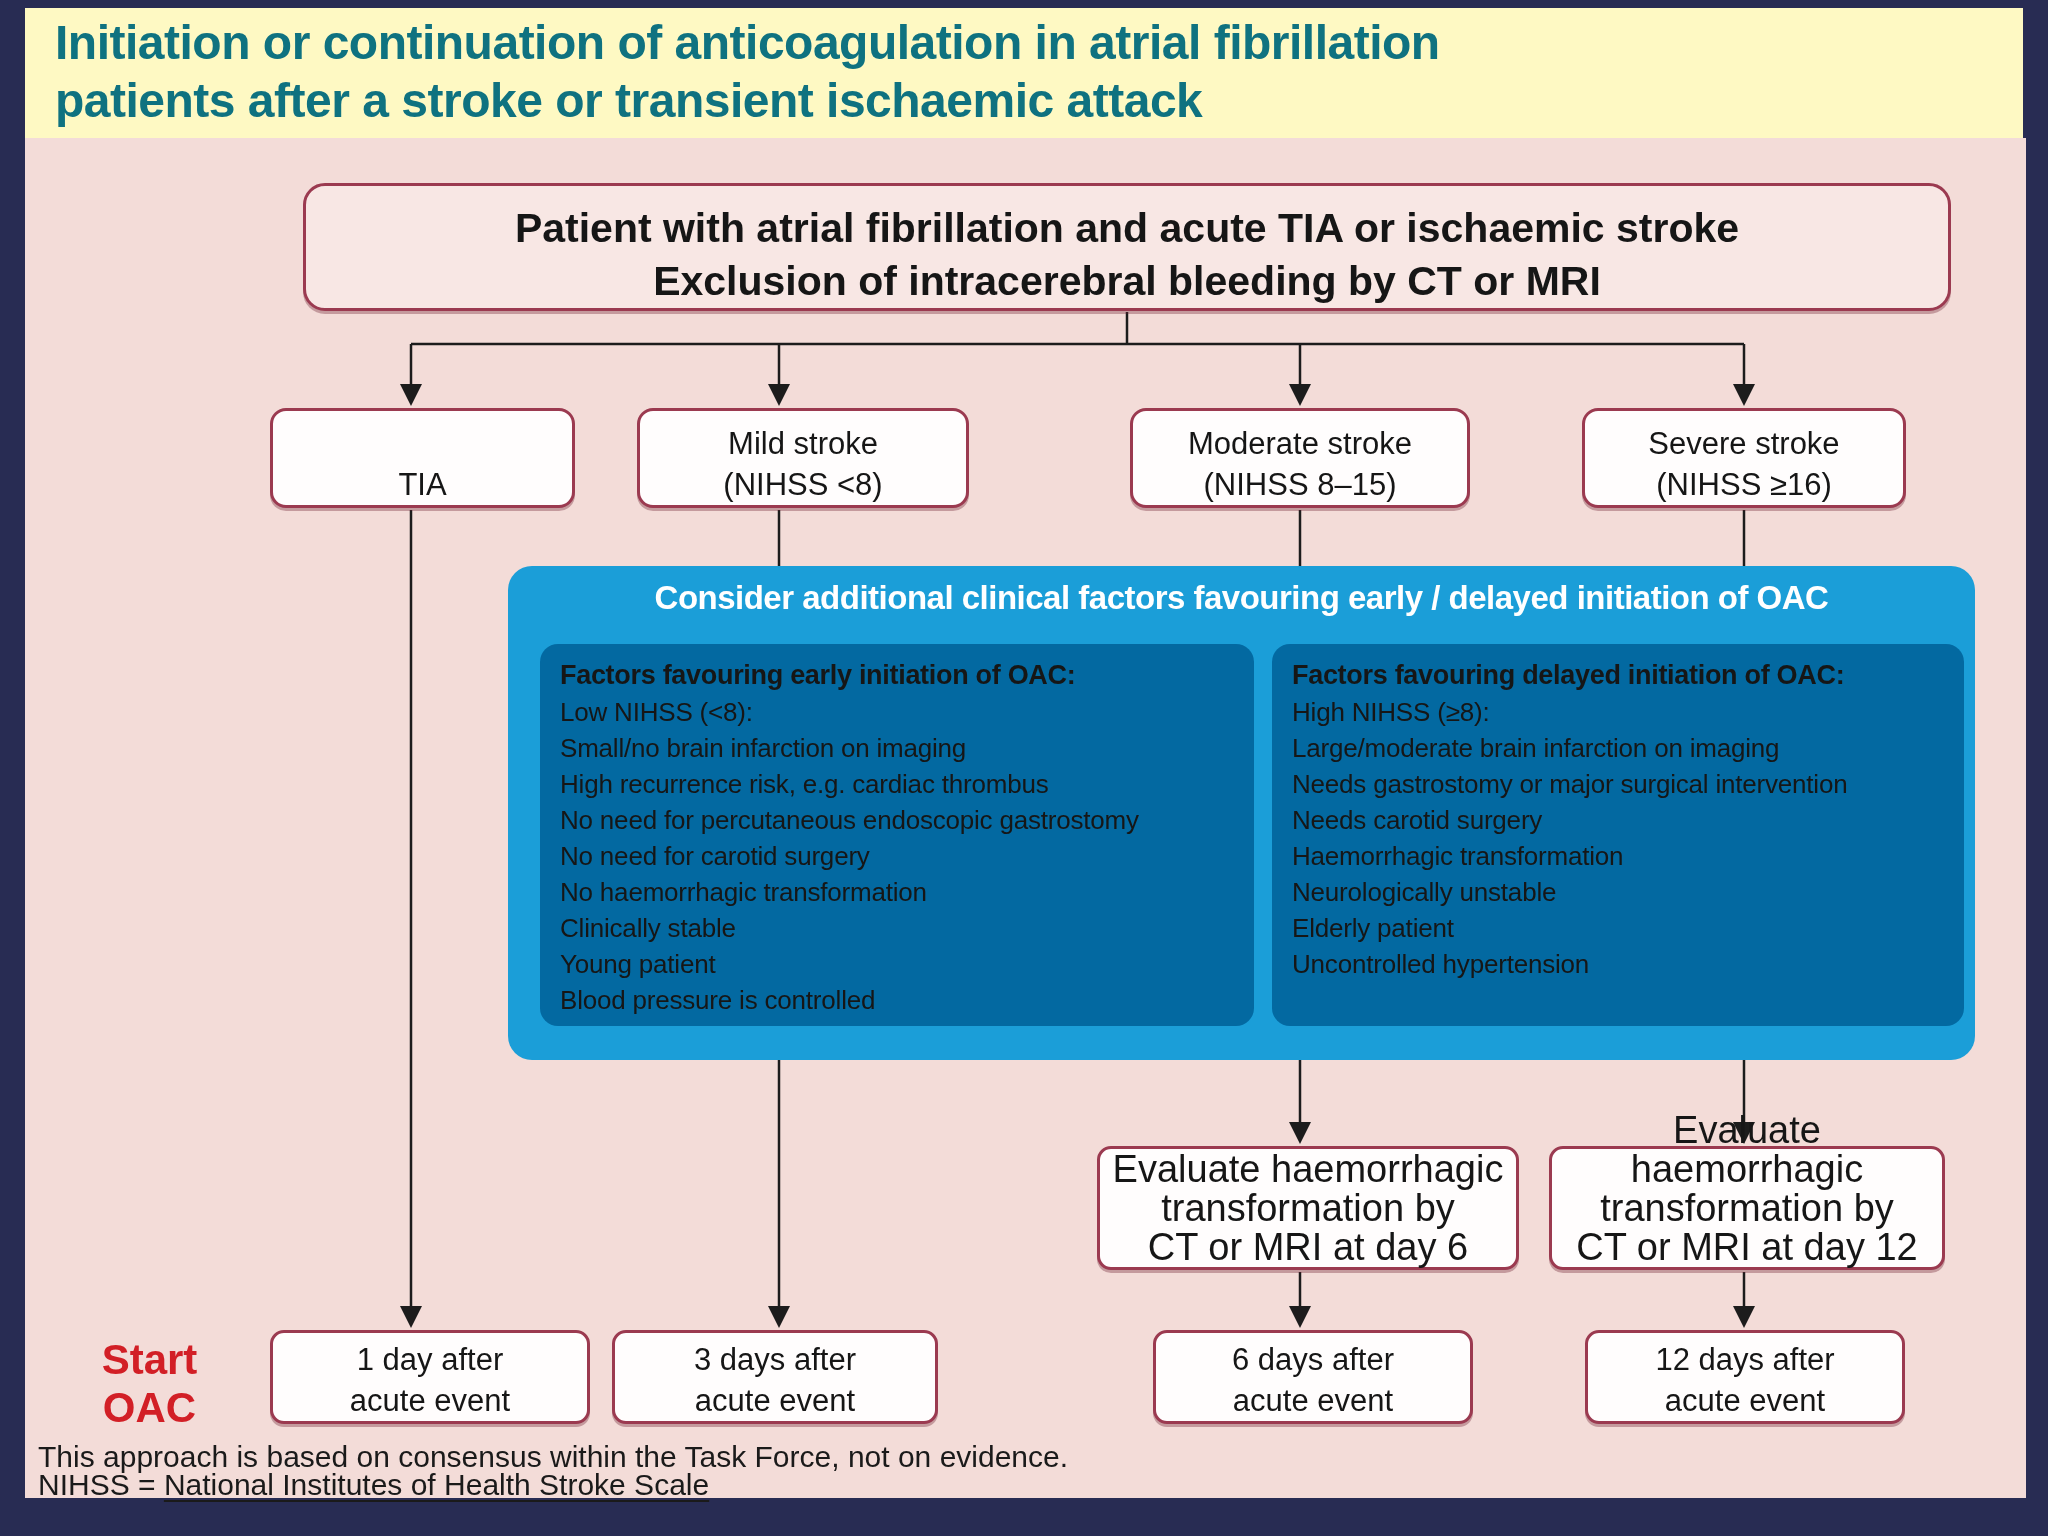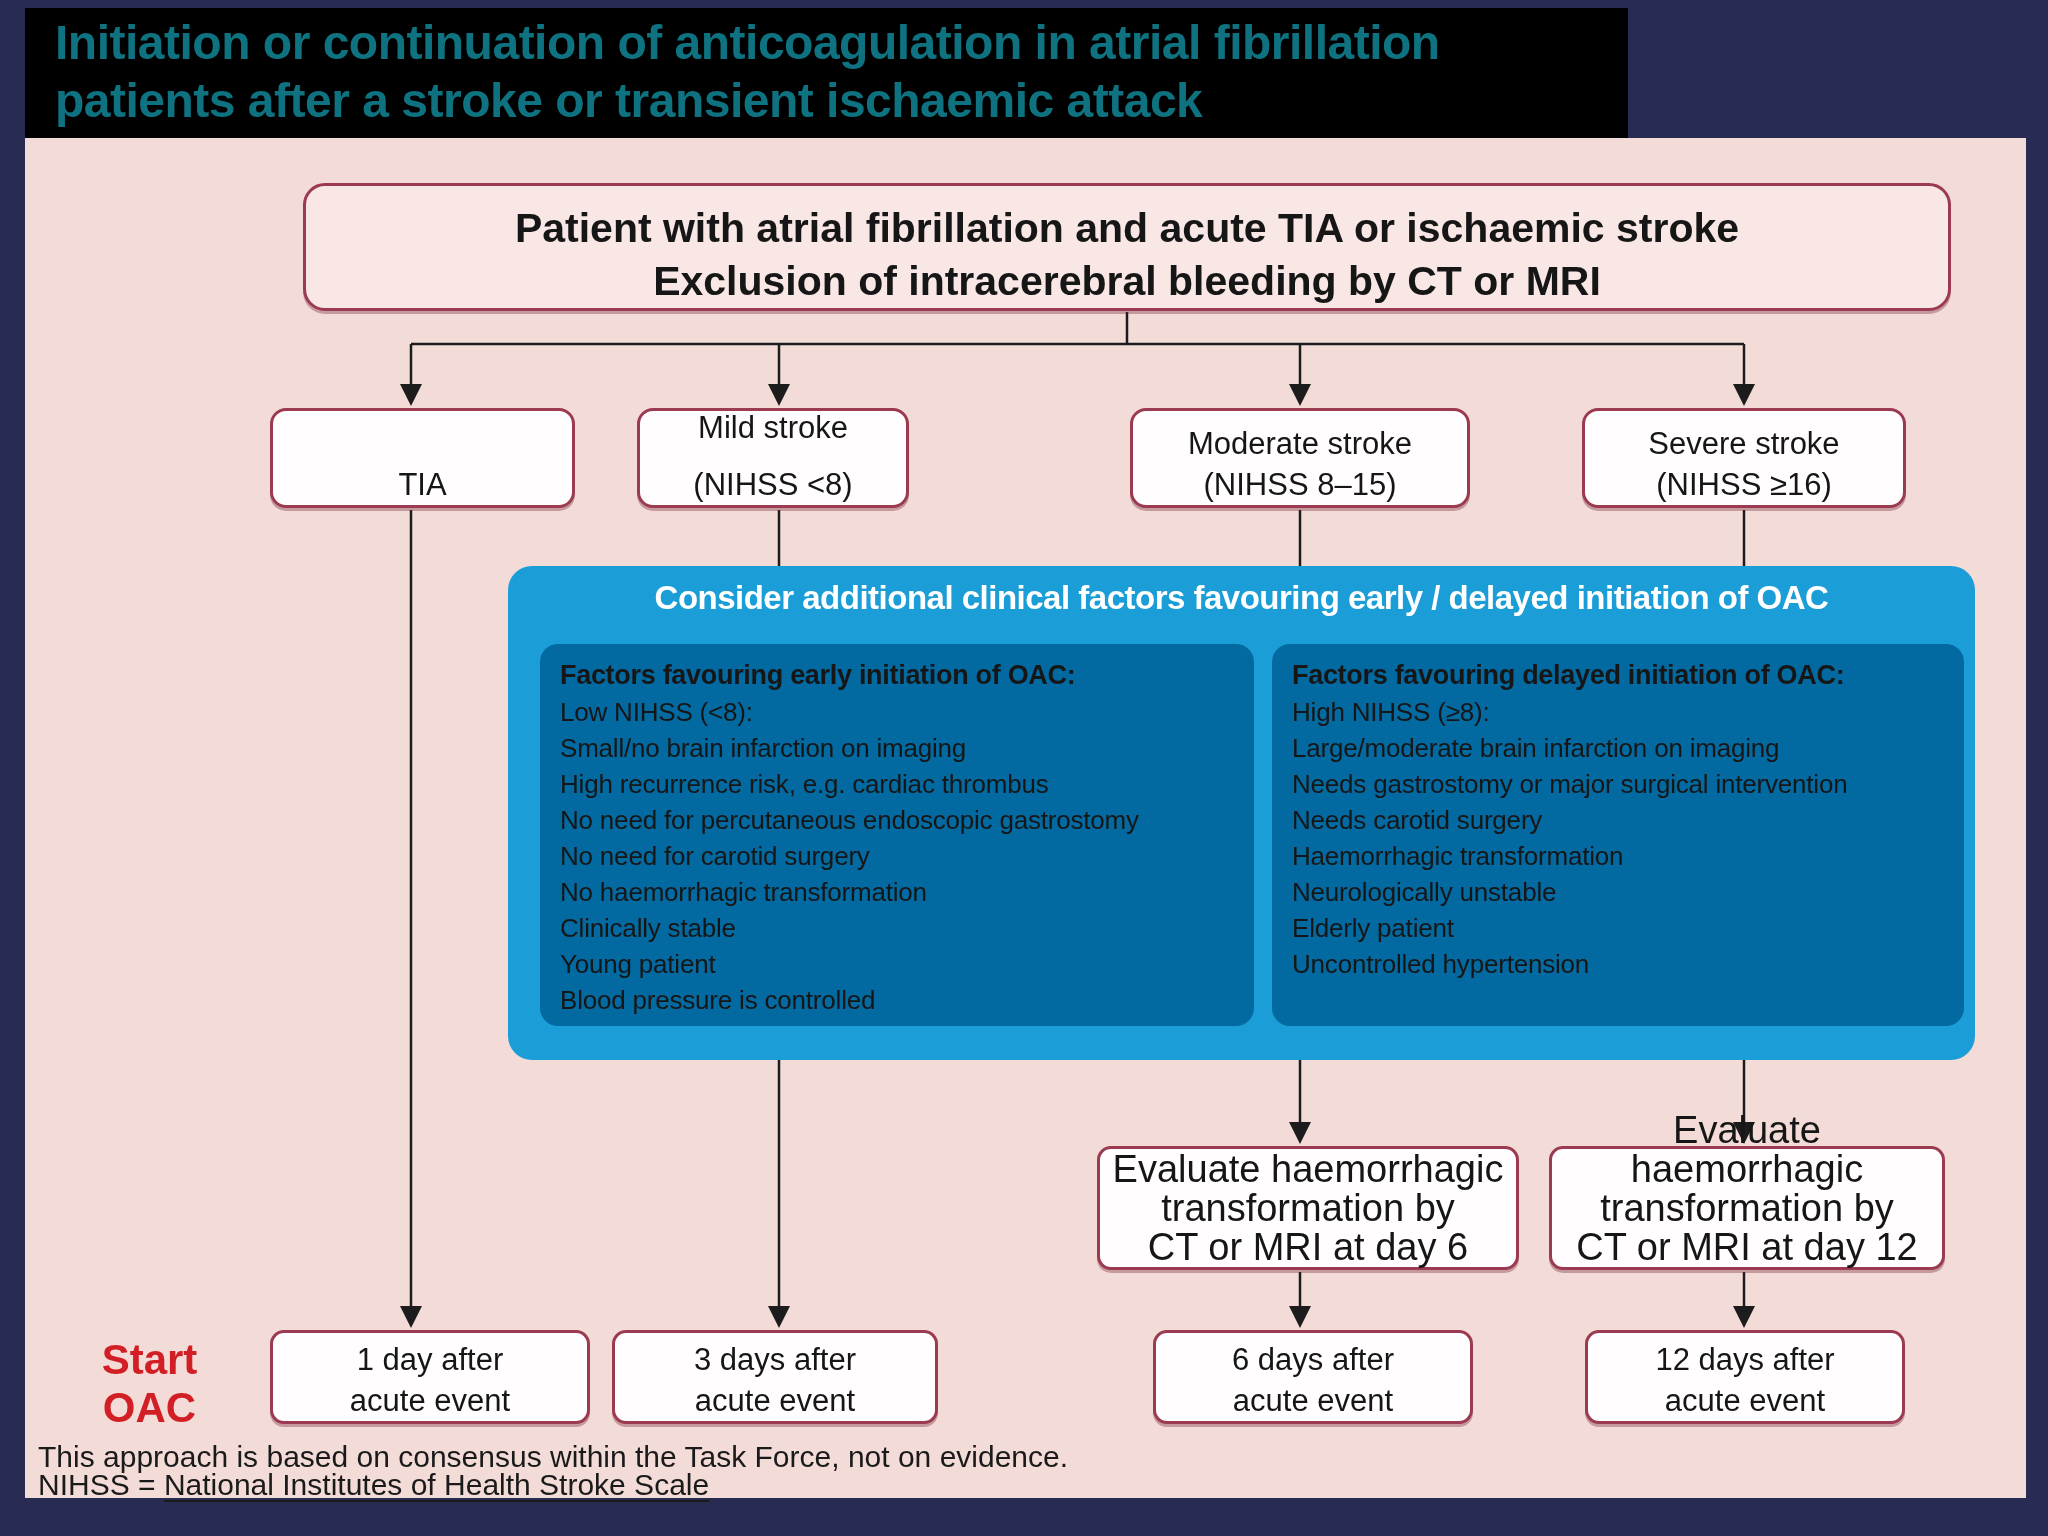"Initiation or continuation of" .titlebar { background: #000000 -> #fef9c3; width: 1603px -> 1998px }
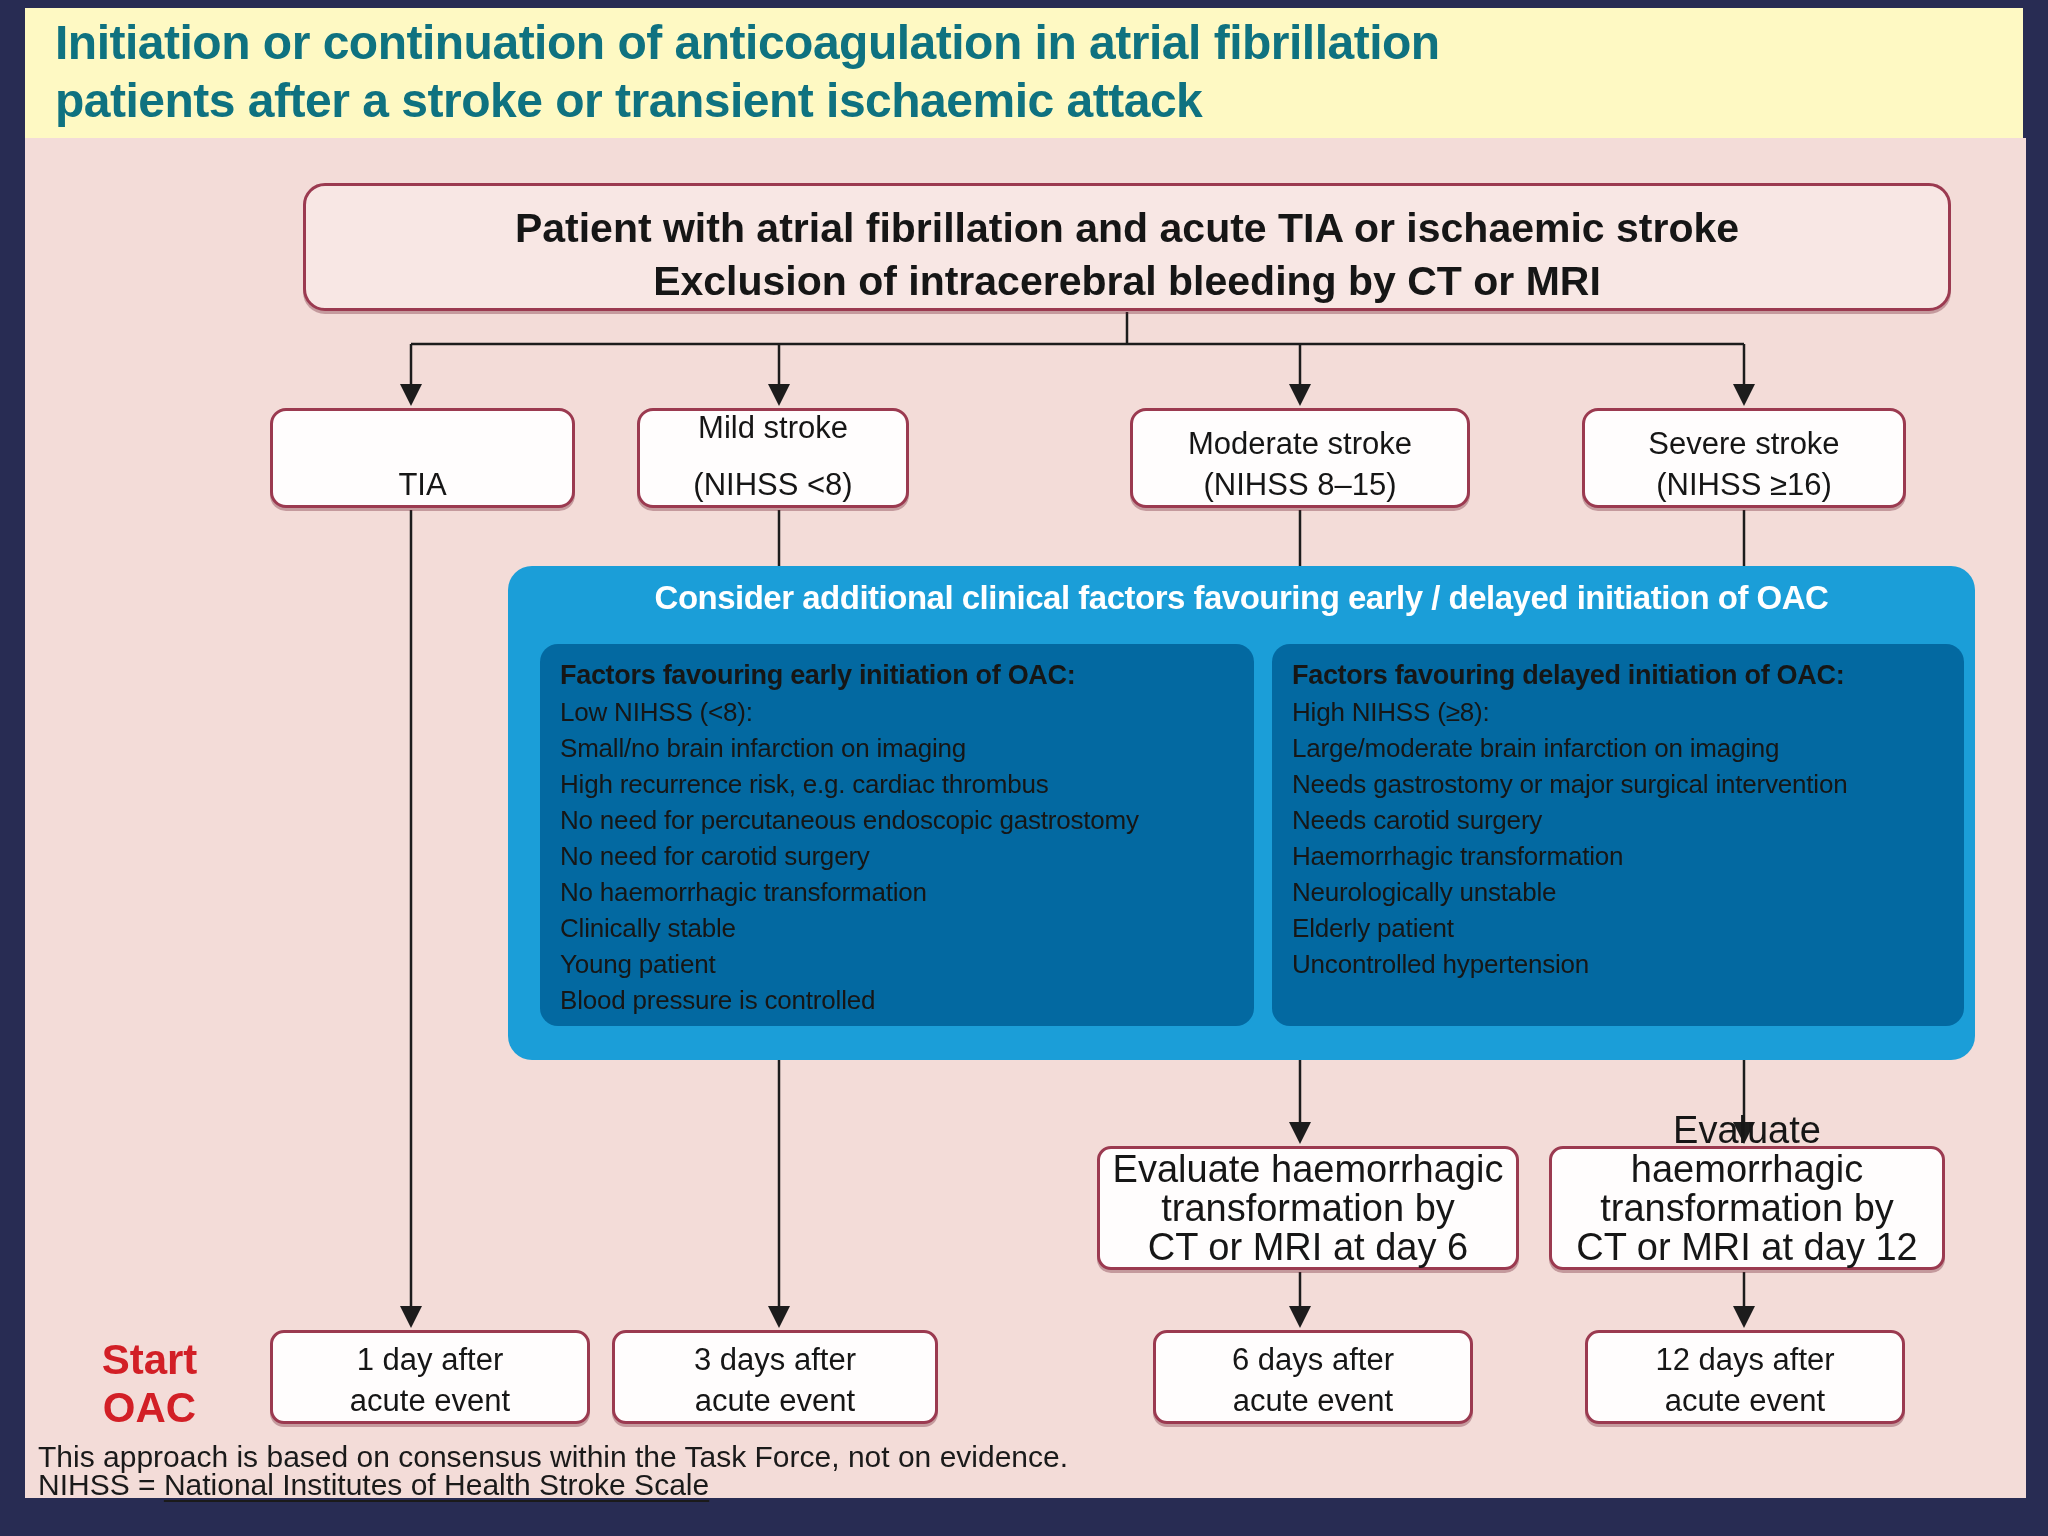"Mild stroke" .branch-mild { gap: 16px -> none; width: 272px -> 332px }
